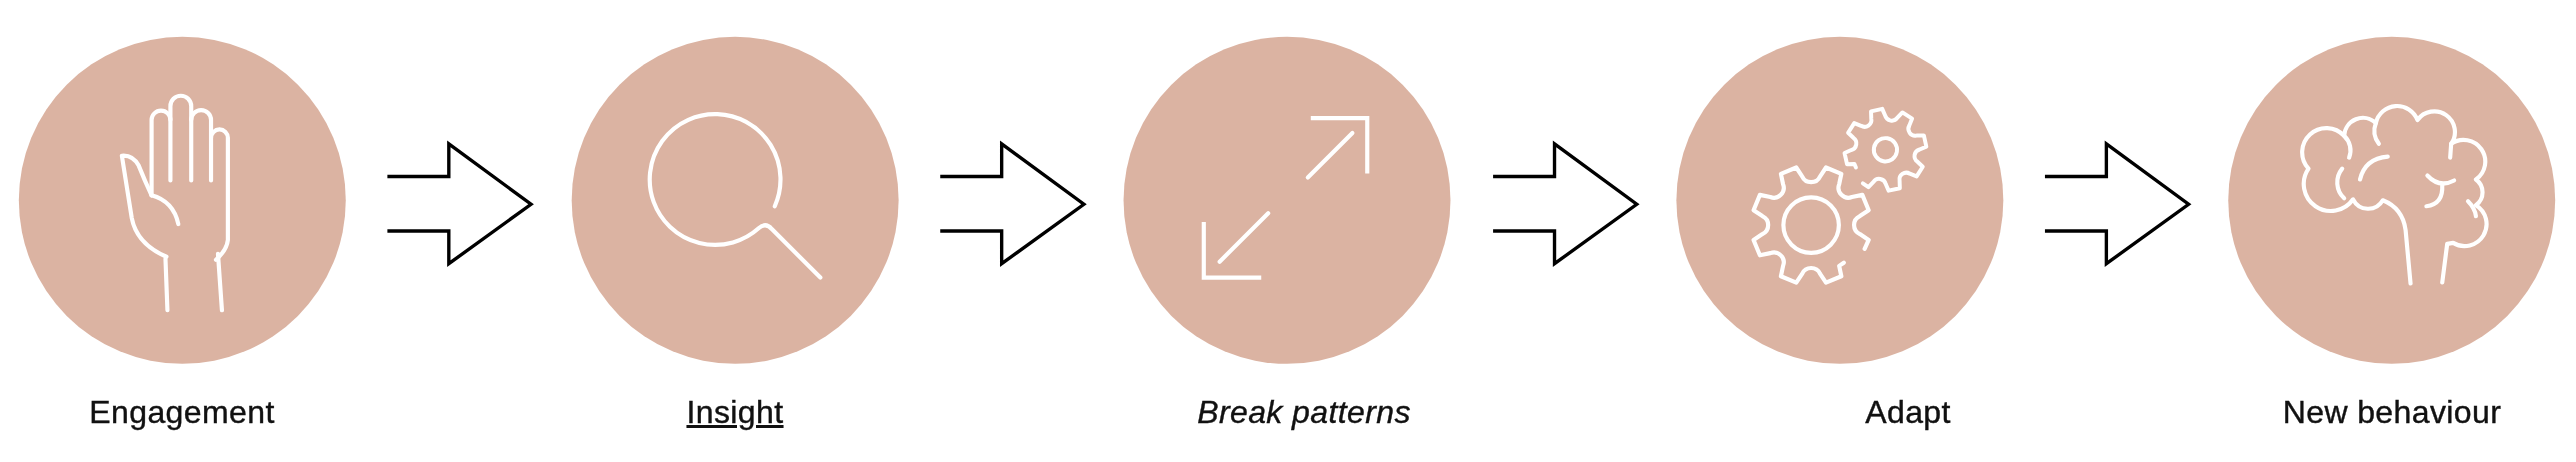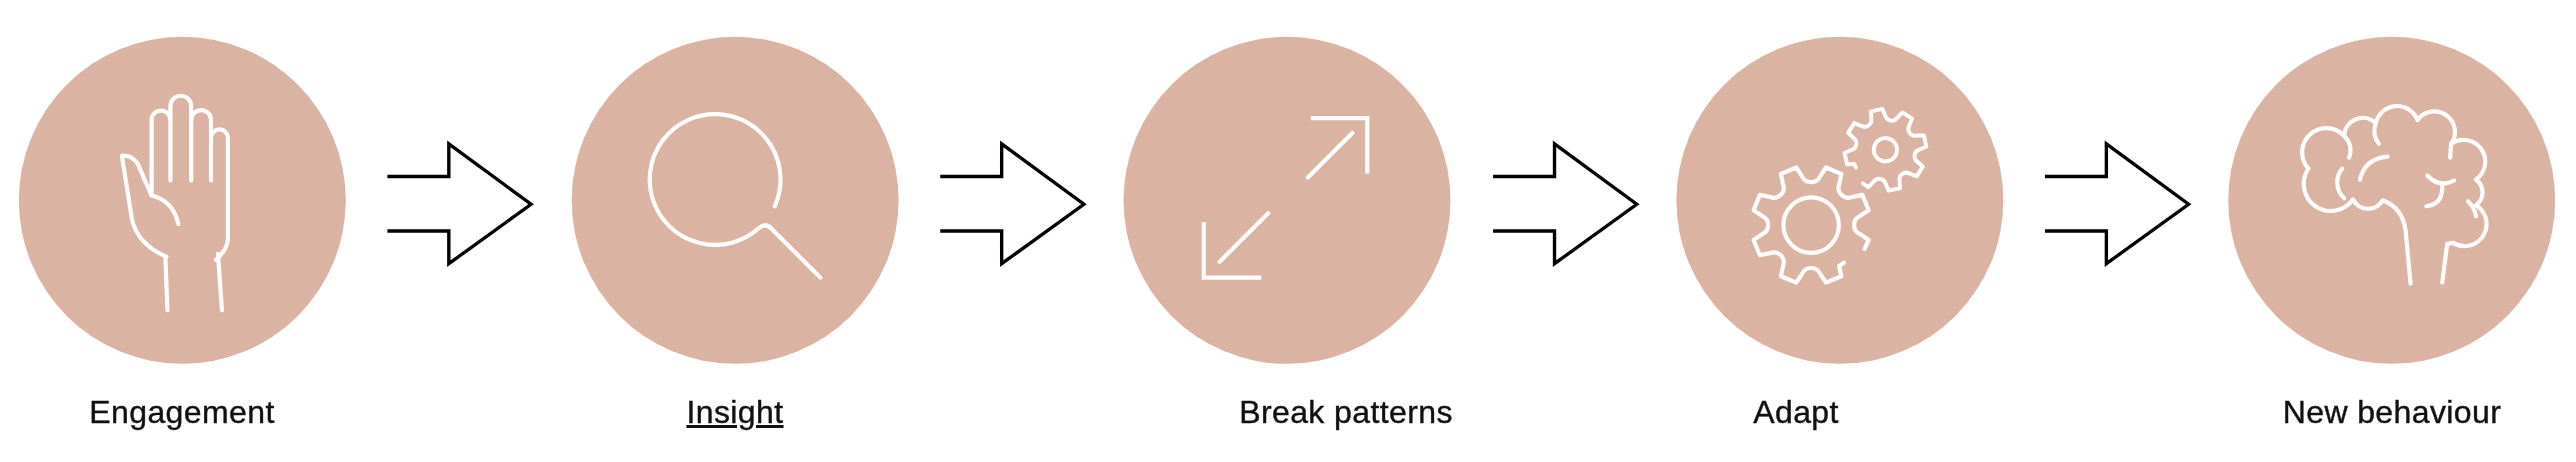"Break patterns" div.label { font-style: none -> italic; left: 1346px -> 1304px }
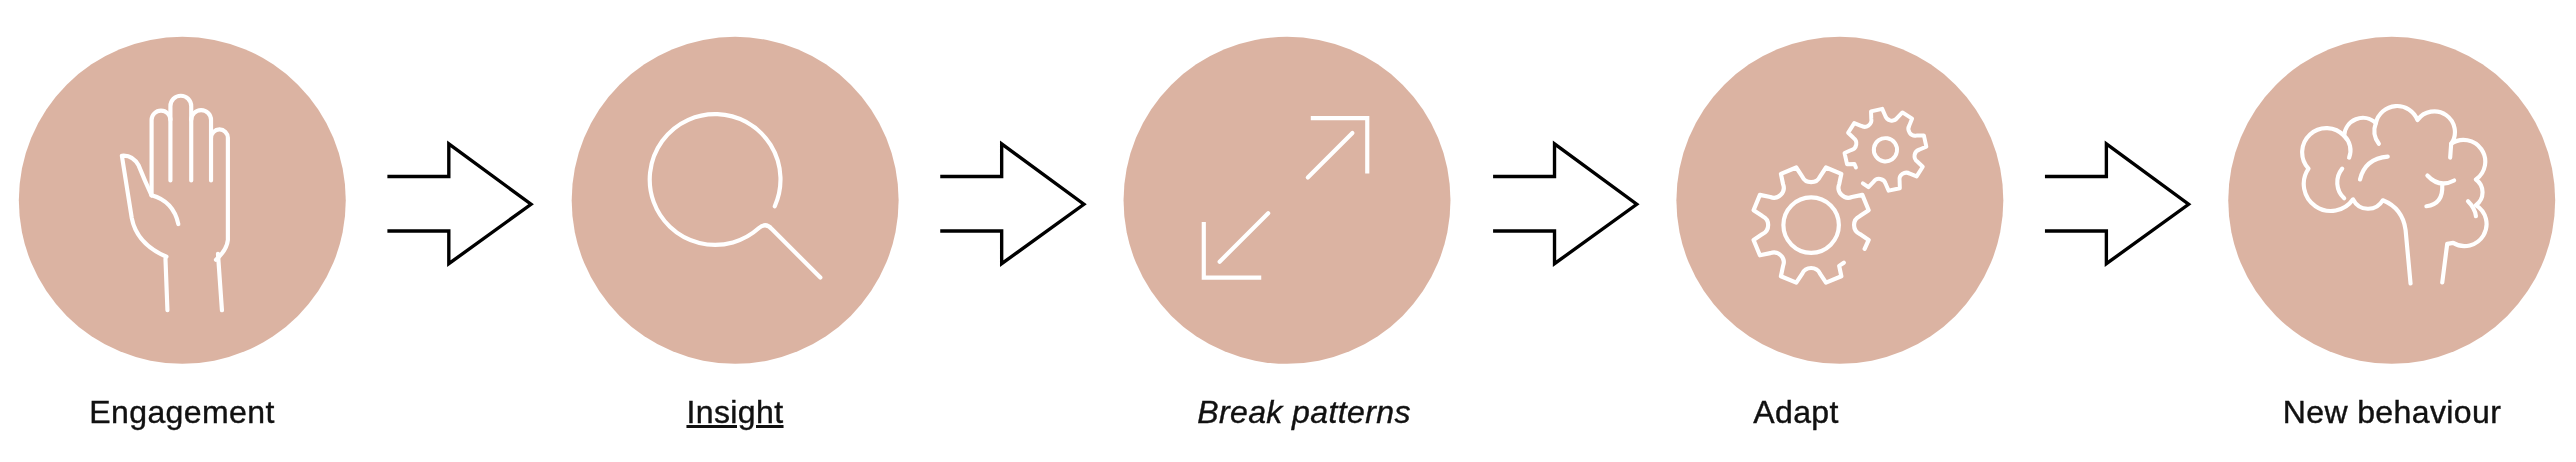"Adapt" div.label { left: 1796px -> 1908px }
